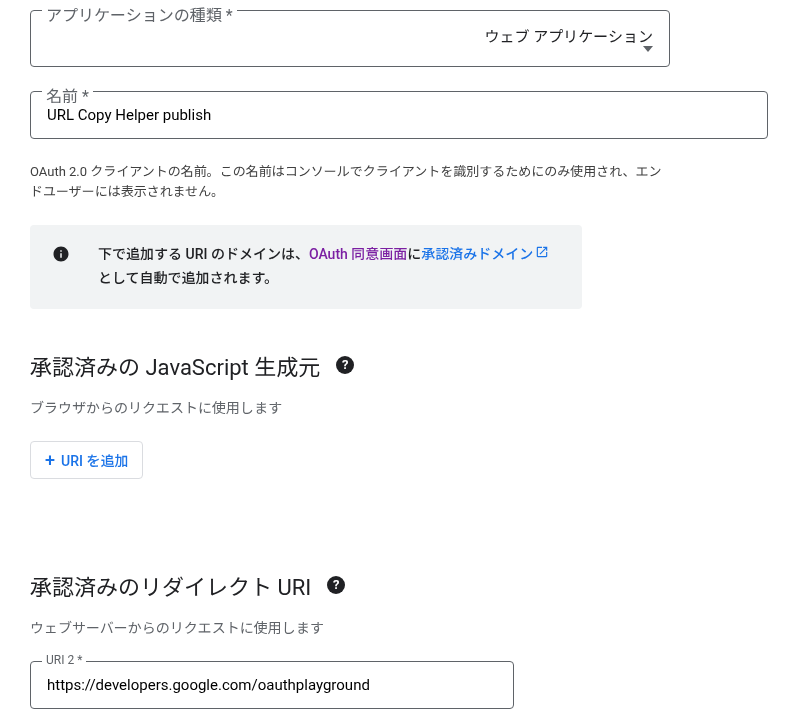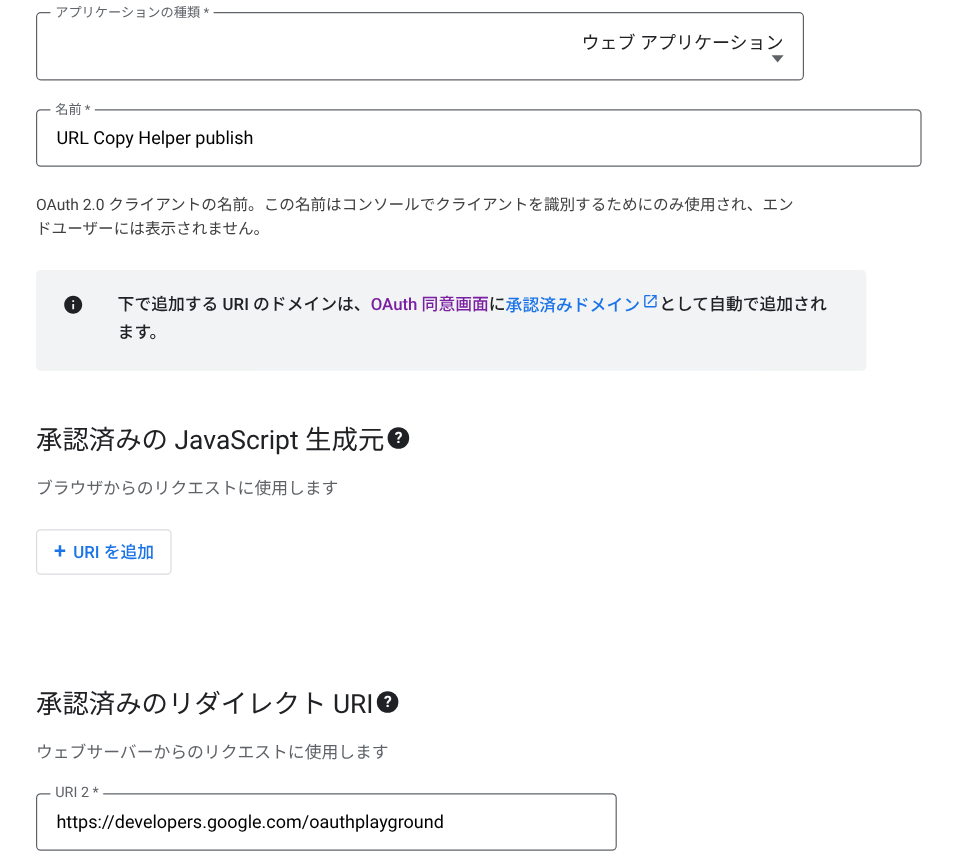"アプリケーションの種類 *" .field-label { font-size: 11px -> 16px }
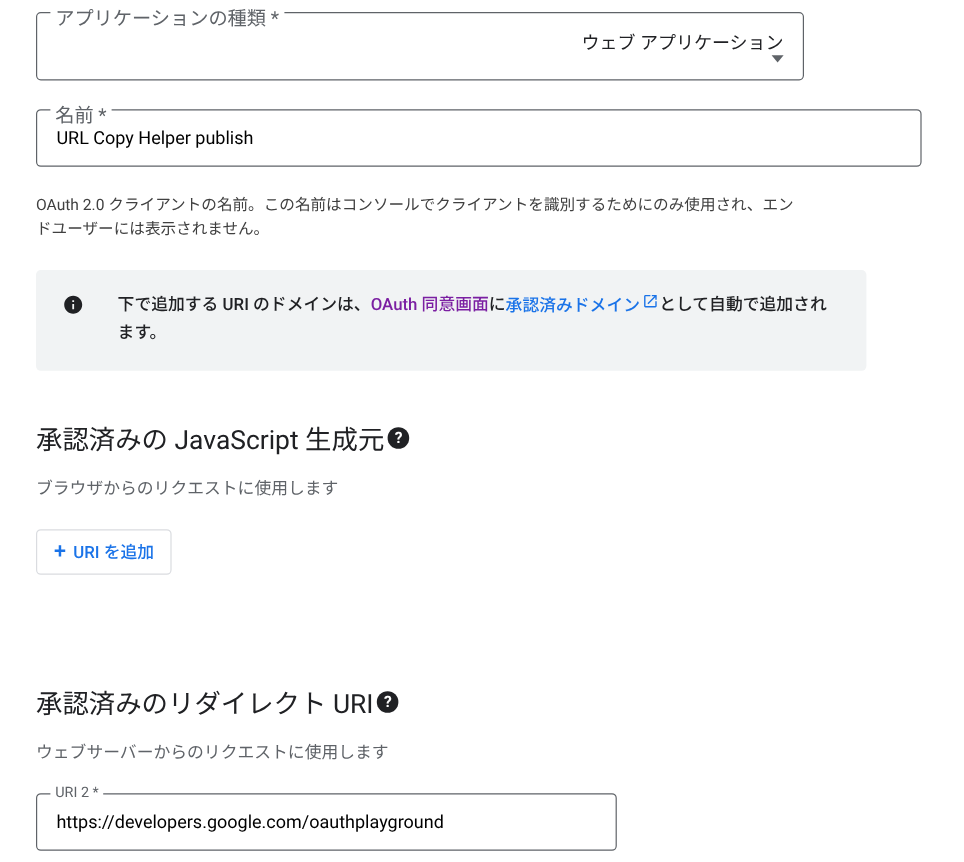"下で追加する URI のドメインは、OAuth 同意画面に承認済みドメイン" .info-banner { width: 692px -> 552px }
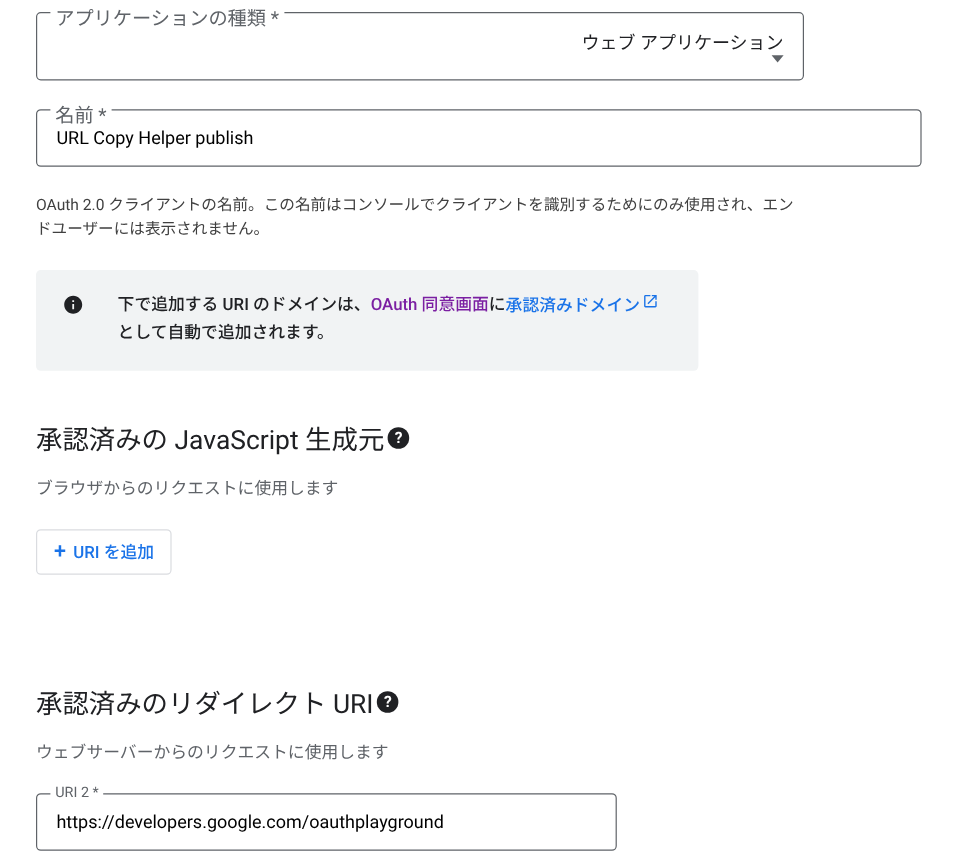"承認済みの JavaScript 生成元" .section-header { gap: 3px -> 16px }
